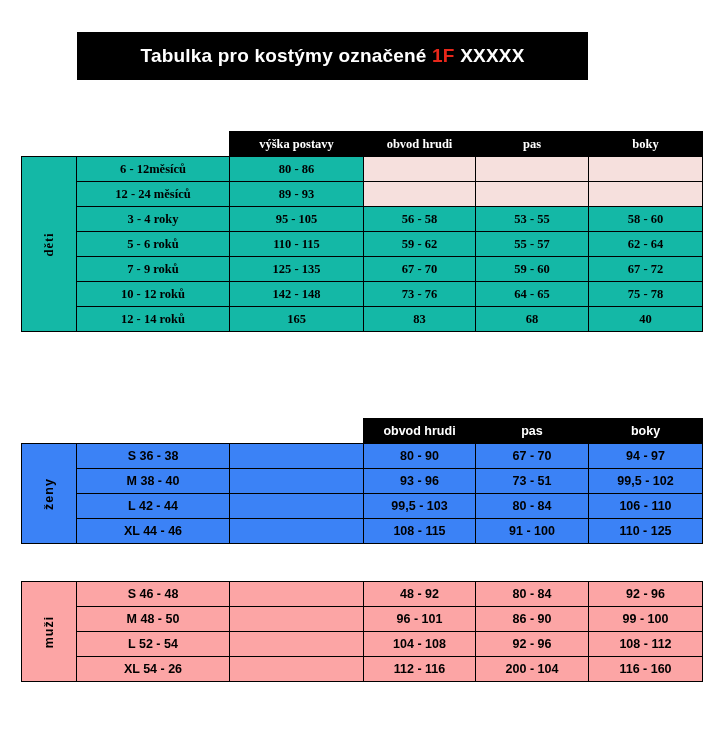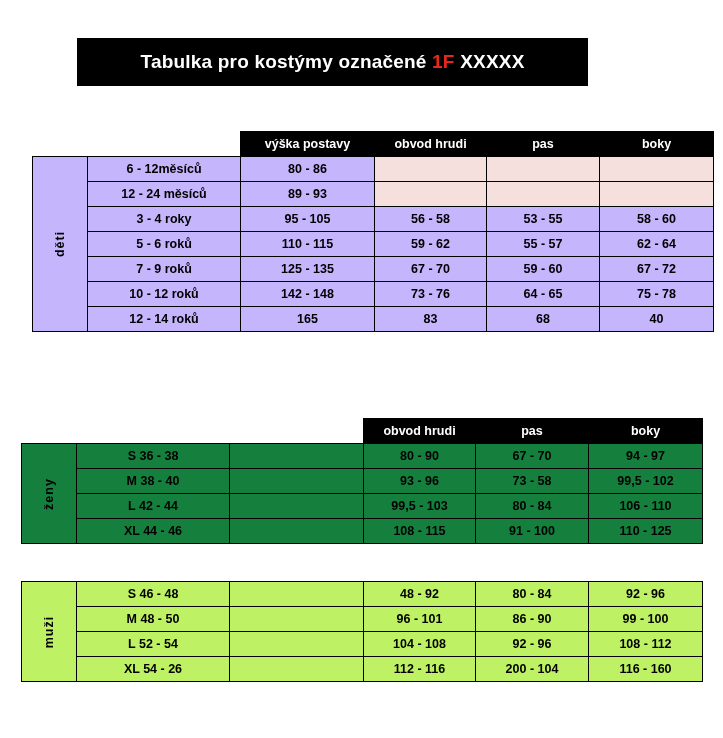"Tabulka pro kostýmy označené 1F" .title-banner { top: 38px -> 32px }
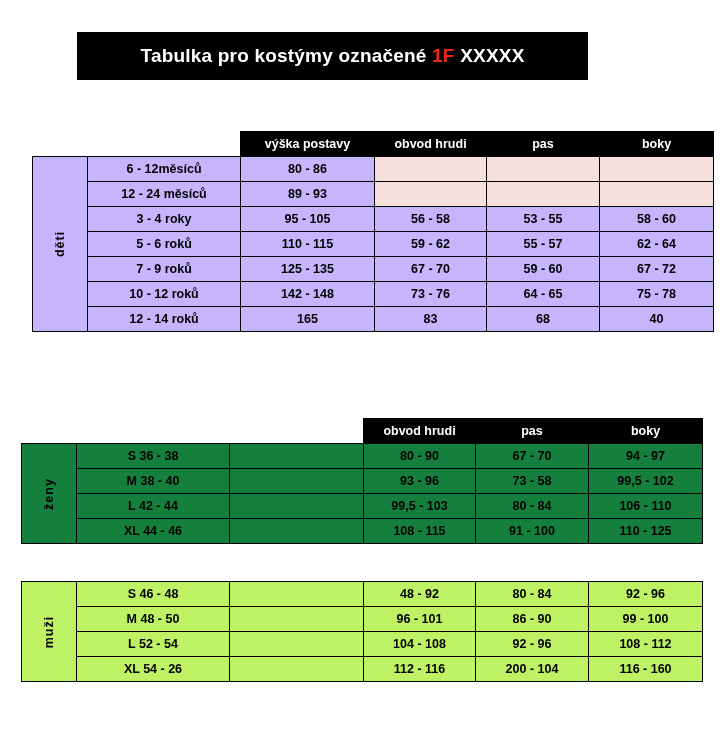"výška postavy" table.tbl { font-family: none -> Liberation Serif, serif; left: 32px -> 21px }
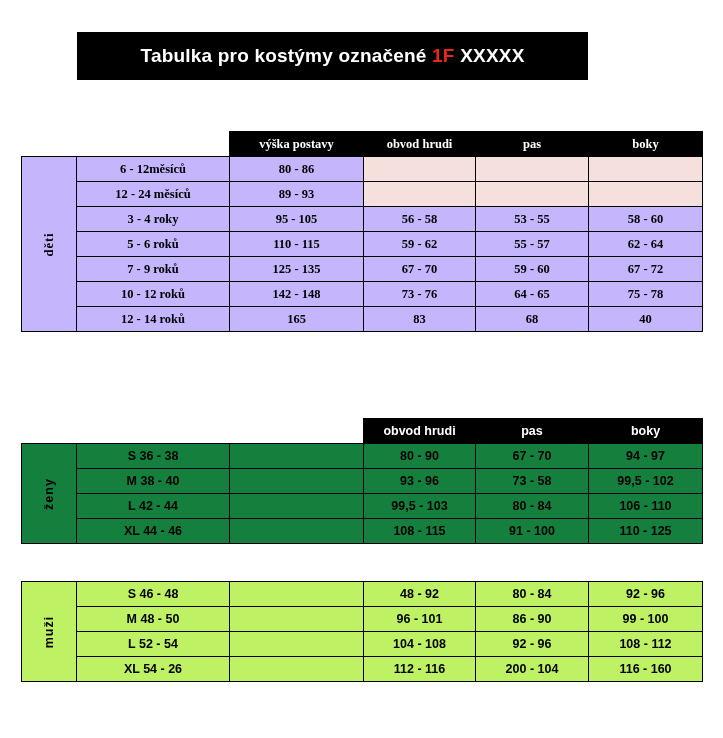"6 - 12měsíců" .kids td { background: #c4b5fd -> #14b8a6 }
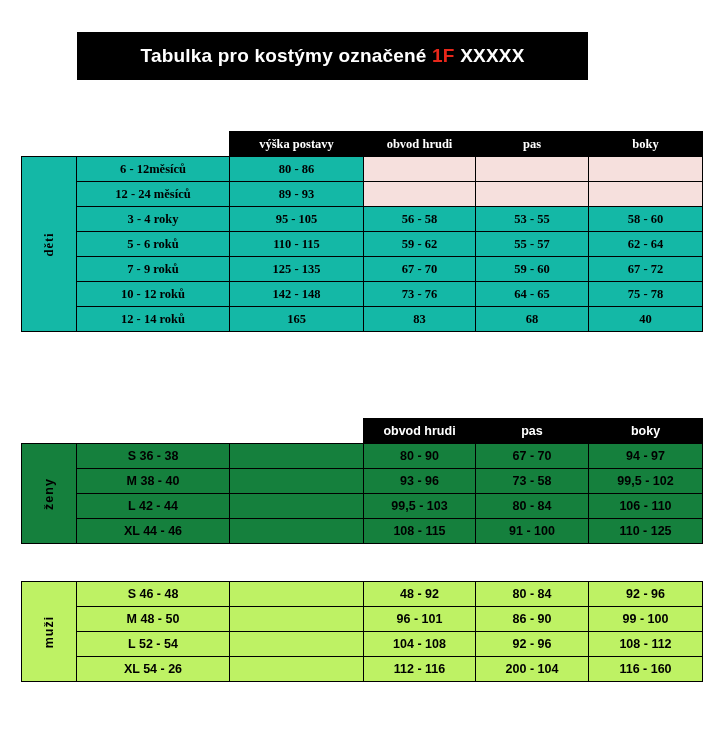"S 36 - 38" .women td { background: #15803d -> #3b82f6 }
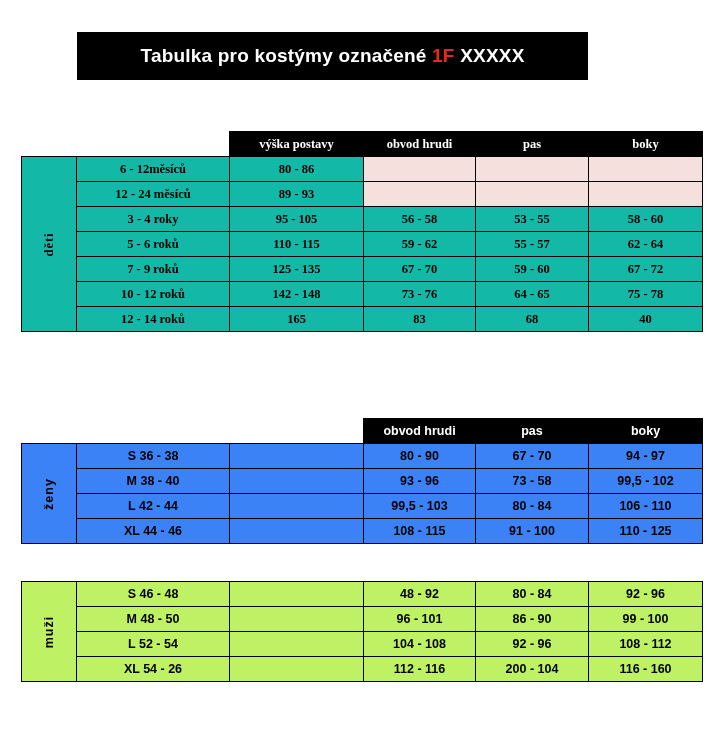"73 - 58" td { text: 58 -> 51 }
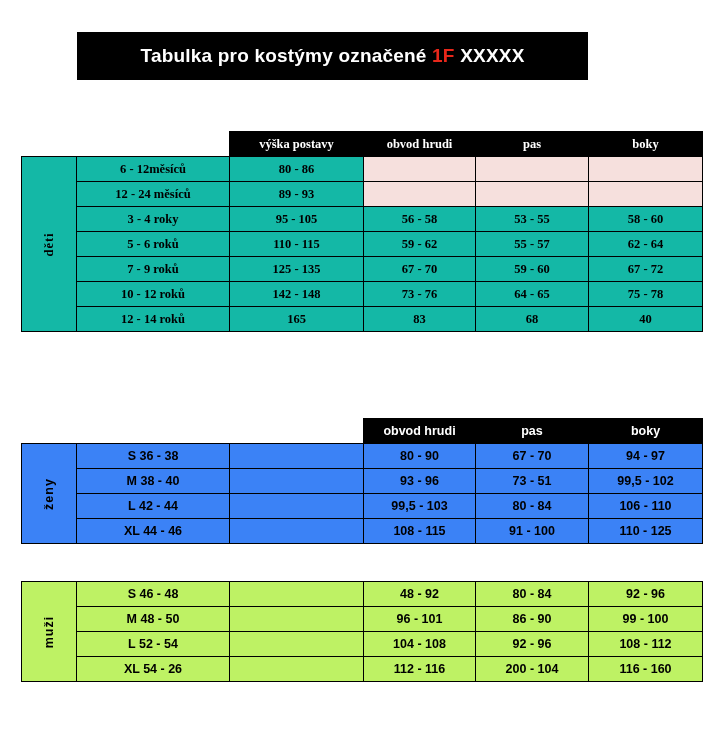"S 46 - 48" .men td { background: #bef264 -> #fca5a5 }
